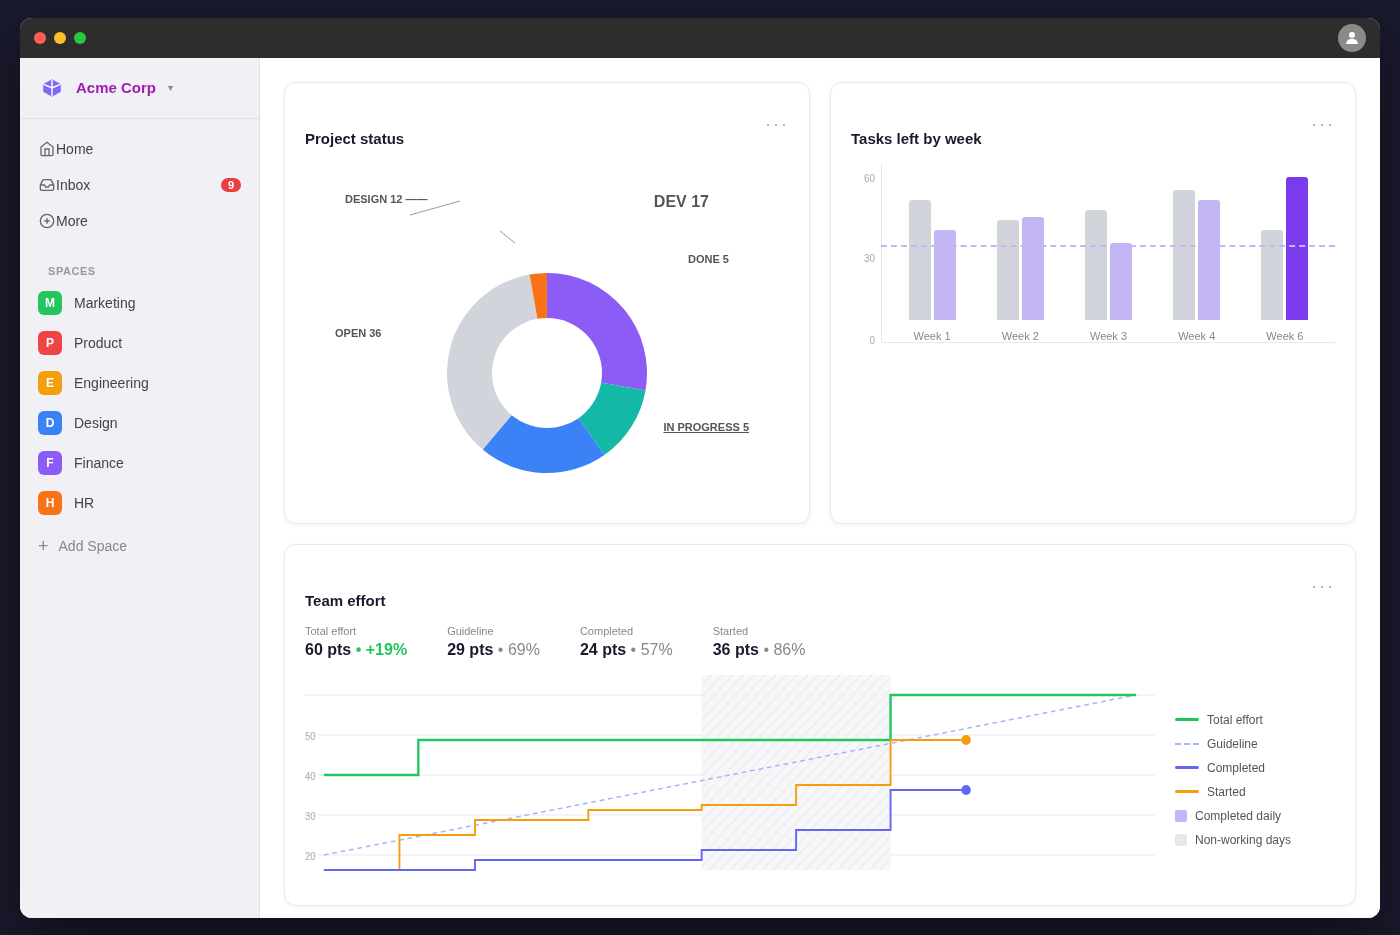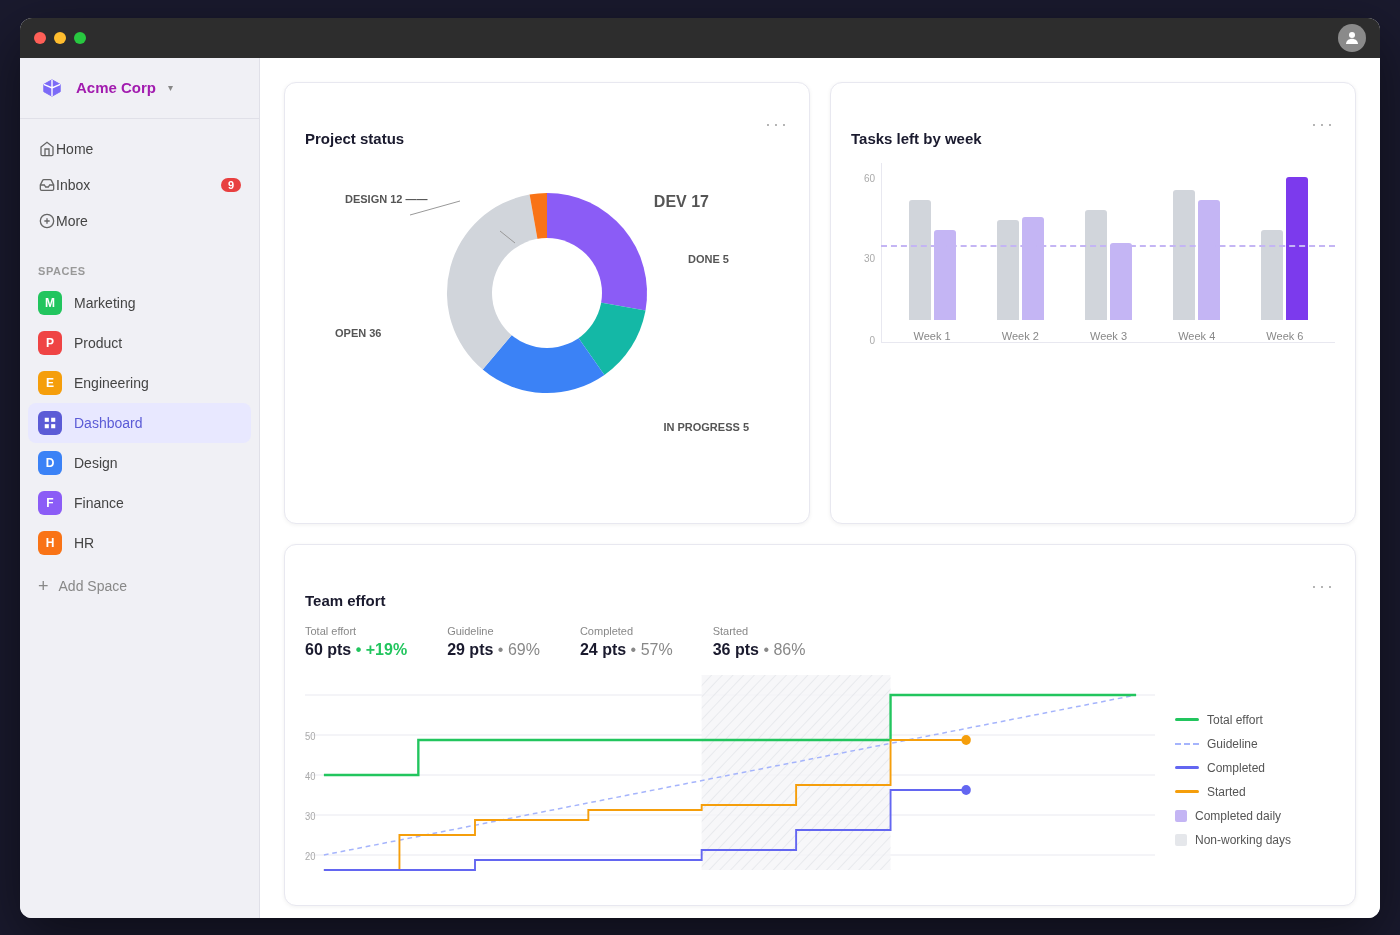"DESIGN 12 ——" .pie-container { align-items: flex-start -> flex-end }
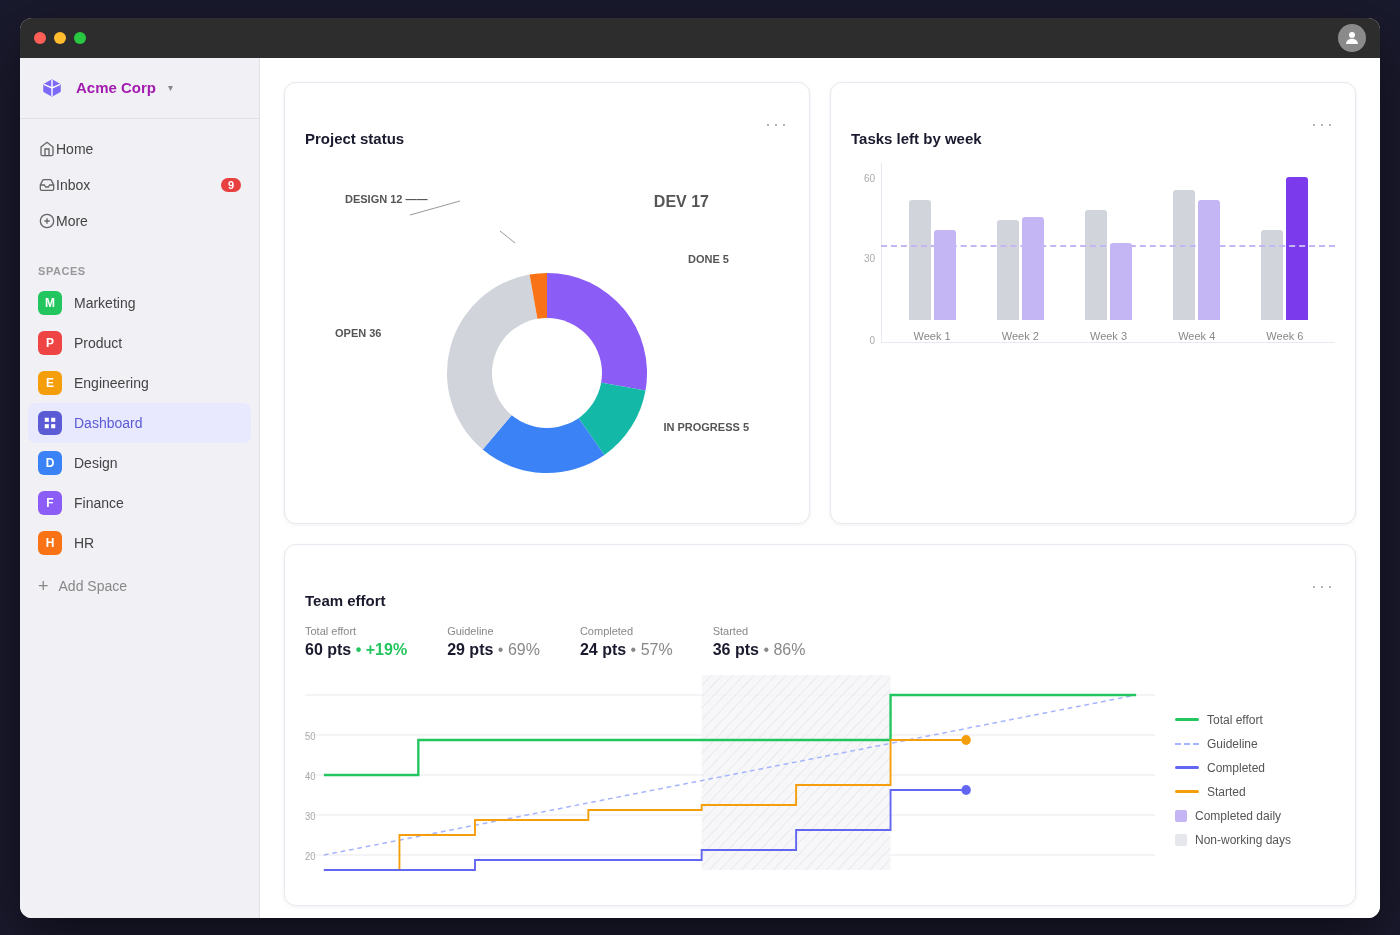"SPACES" .sidebar-section-label { padding: 14px 18px 6px -> 14px 28px 6px }
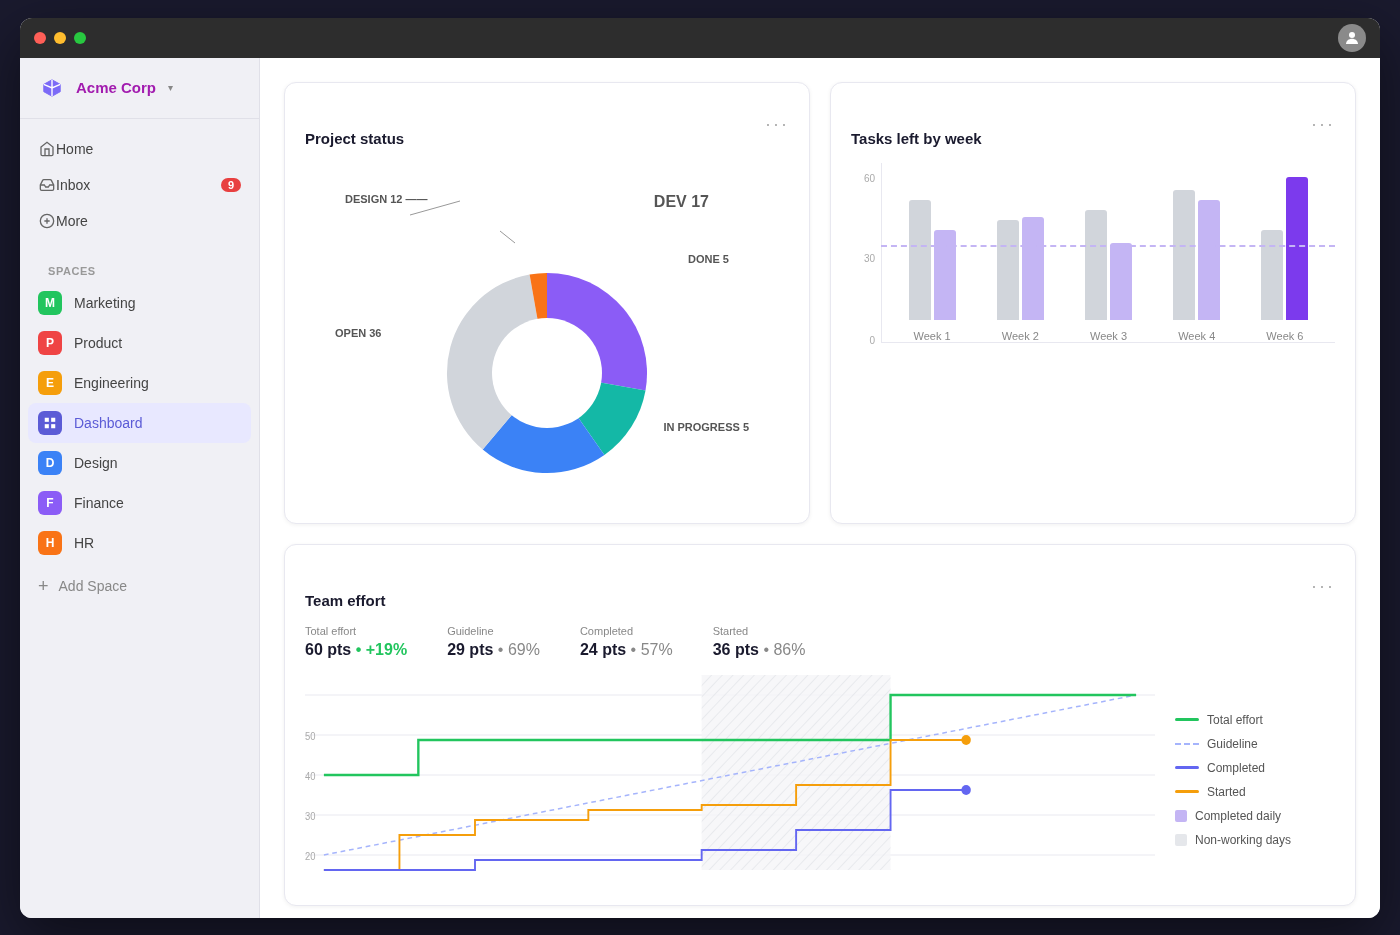"Dashboard" div.sidebar-space-item { html: <div> <div> <svg> <rect></rect> <rect></rect> <rect></rect> <rect></rect> </svg> </div> <span>Dashboard</span> </div> -> none }
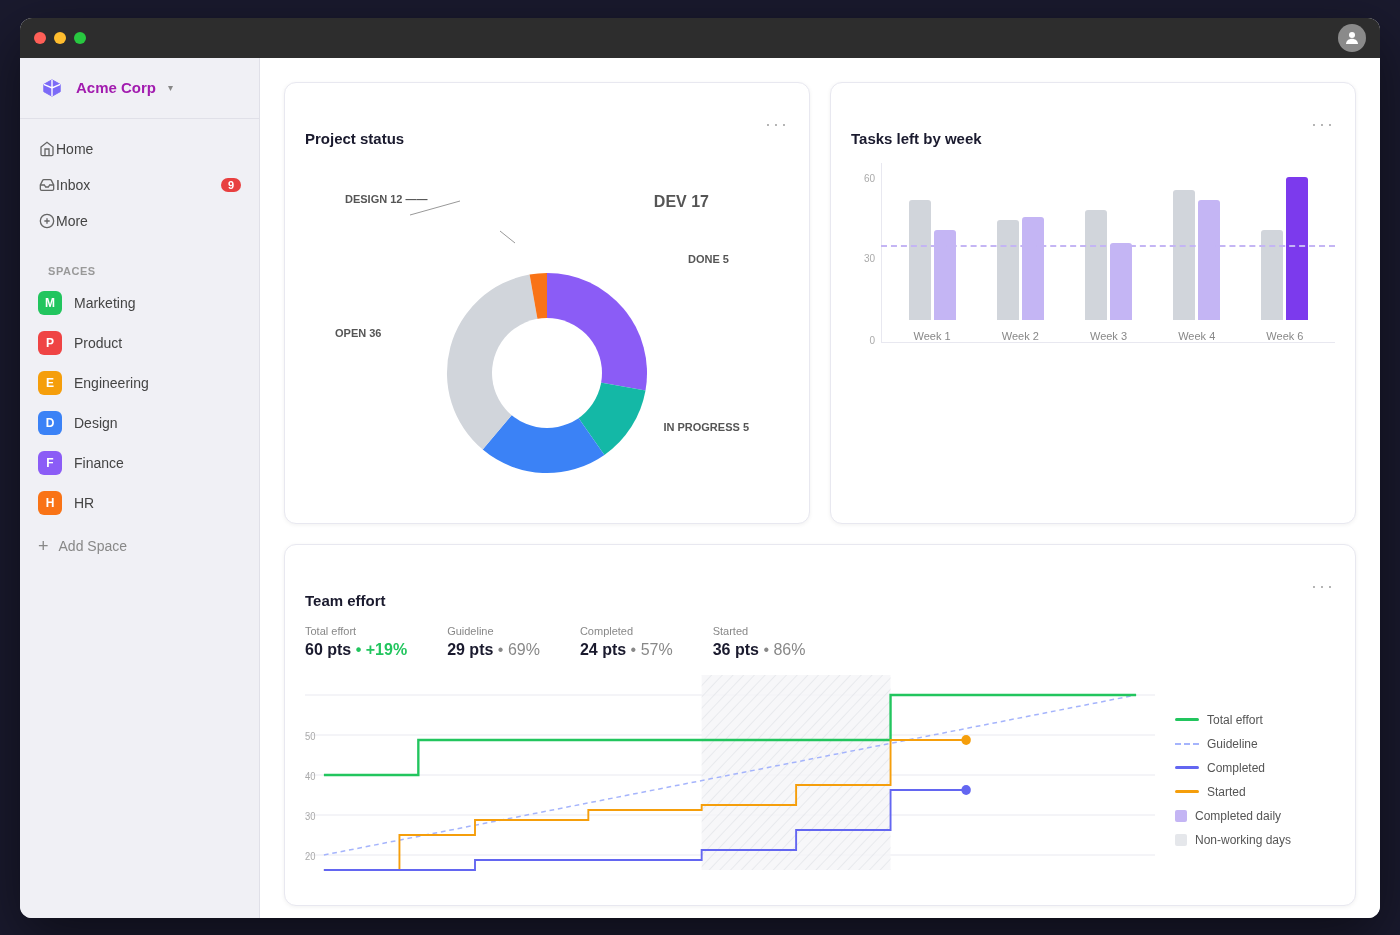"IN PROGRESS 5" div { text-decoration: none -> underline }
